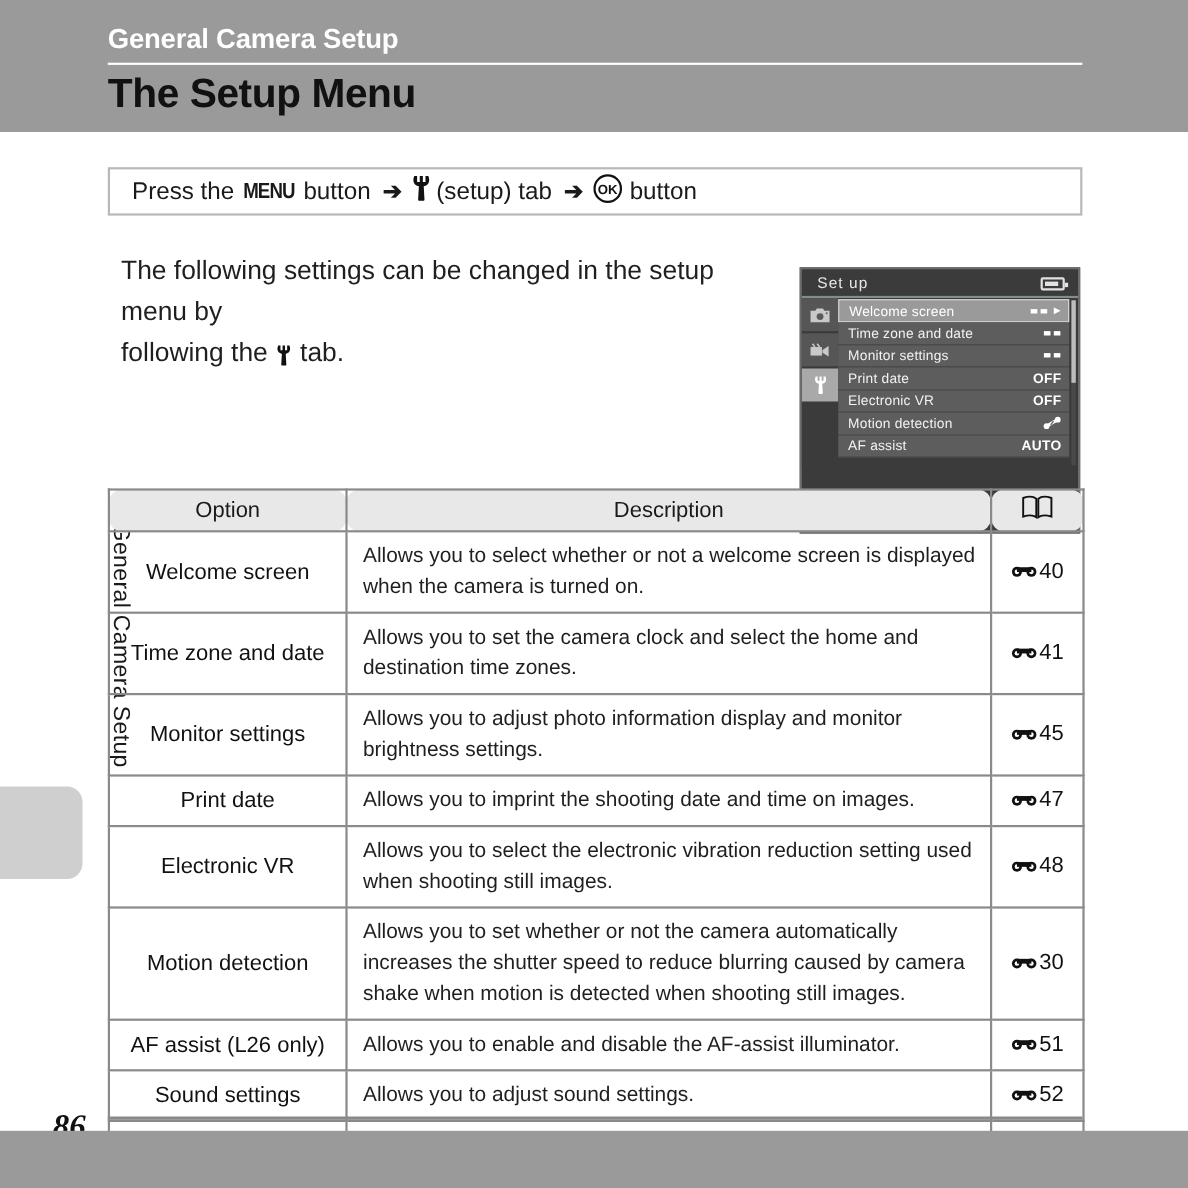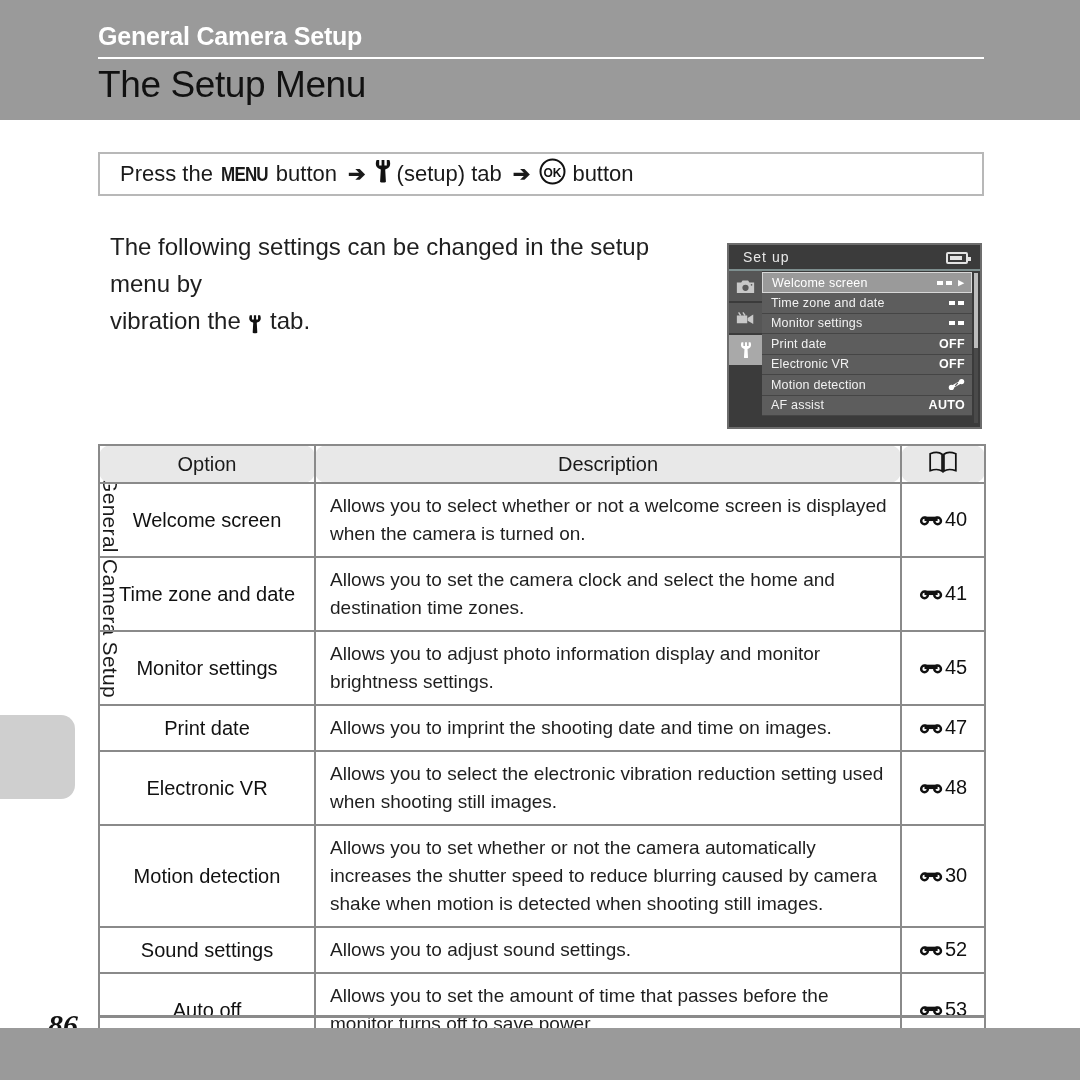"The Setup Menu" .header-title { font-weight: normal -> bold }
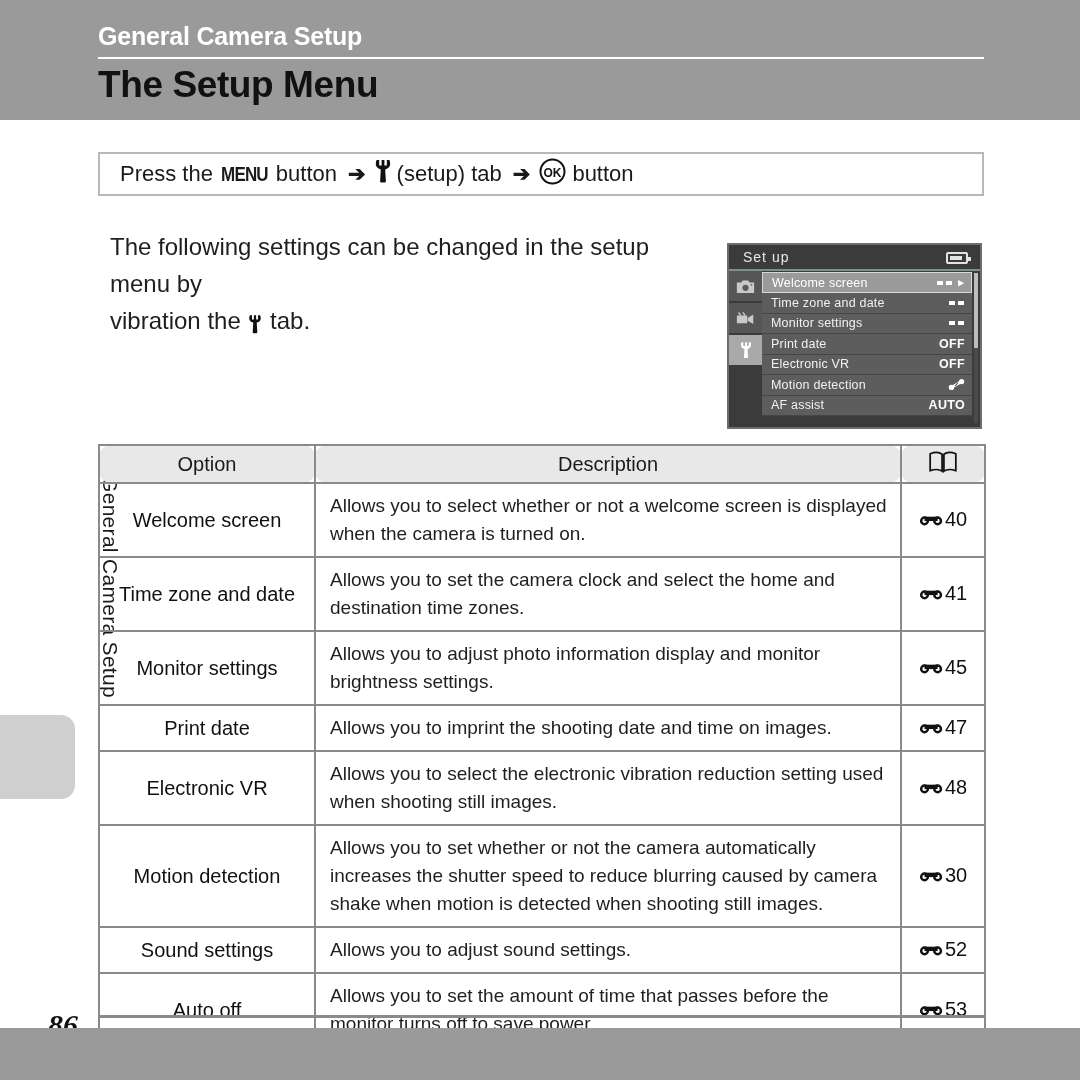"Set up" .lcd { height: 186px -> 242px }
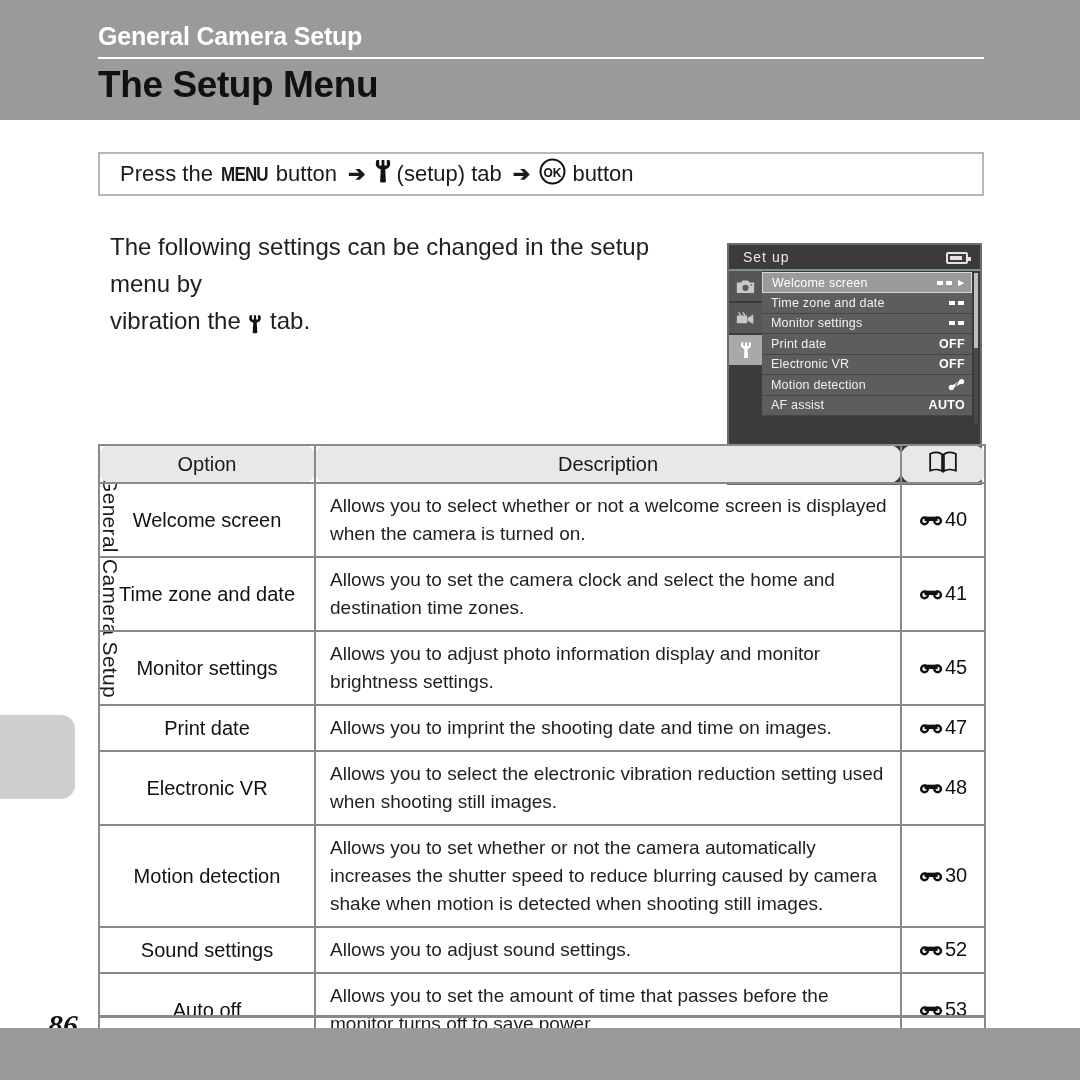"vibration the" span { text: vibration -> following }
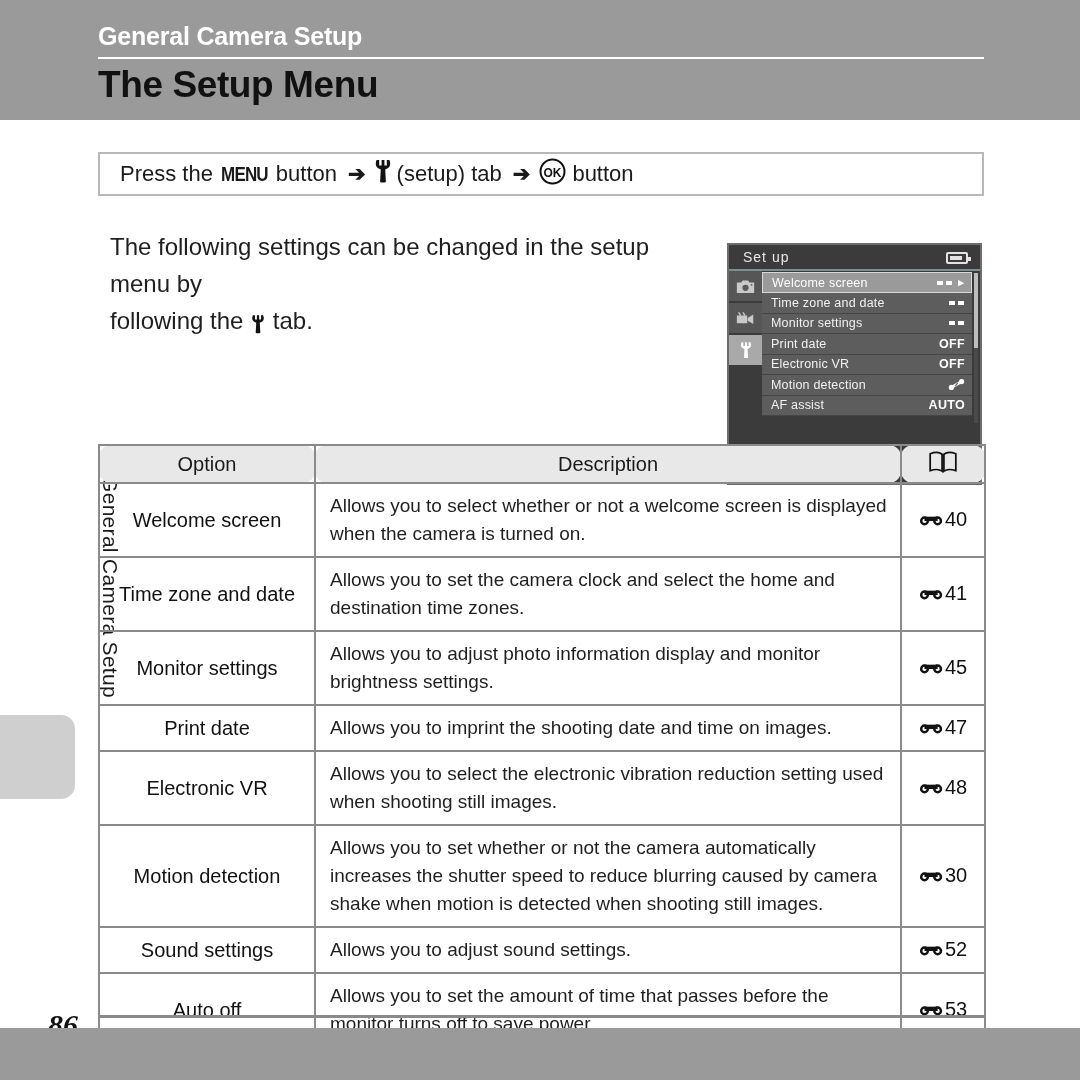"AF assist (L26 only)" tr { html: none -> <tr> <td>AF assist (L26 only)</td> <td>Allows you to enable and disable the AF-assist illuminator.</td> <td> <span> <svg> <circle></circle> <circle></circle> <circle></circle> <circle></circle> <rect></rect> </svg> </span><span>51</span> </td> </tr> }
